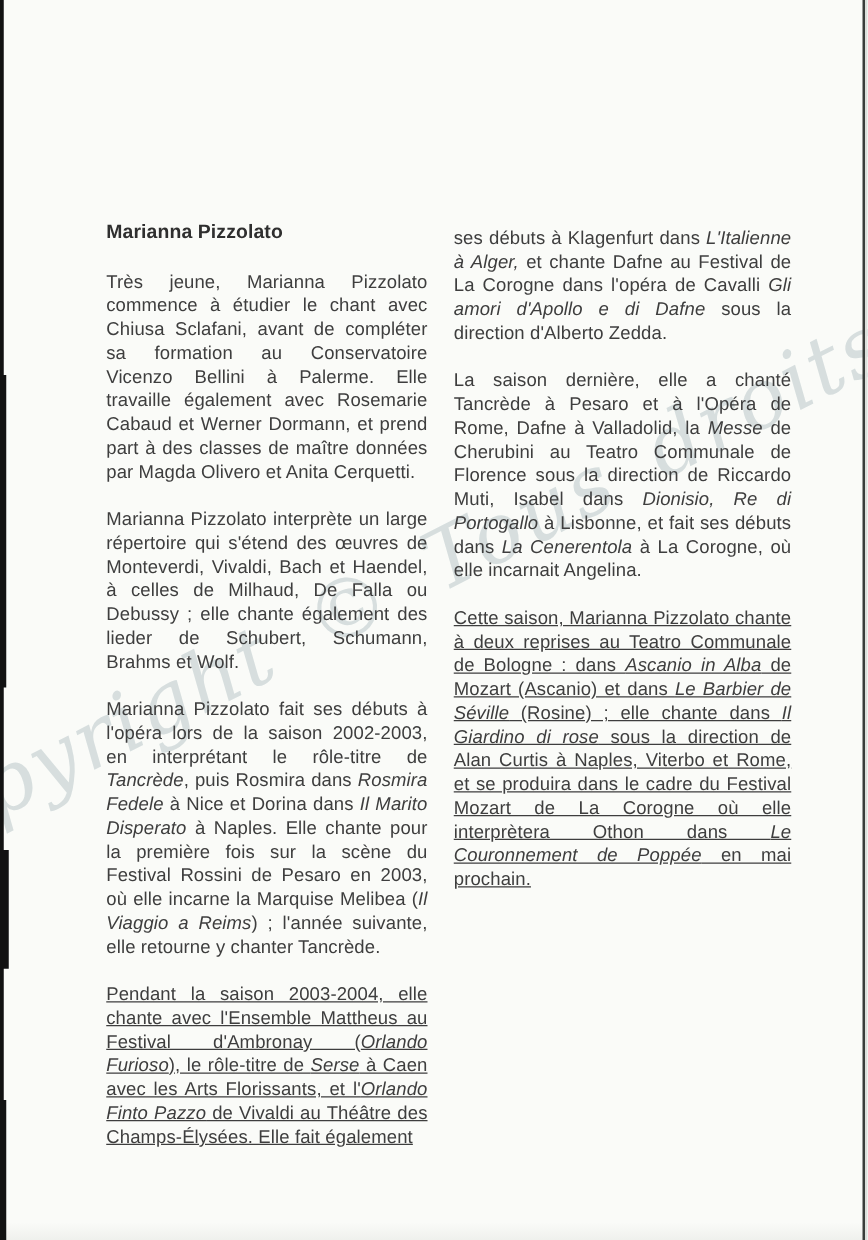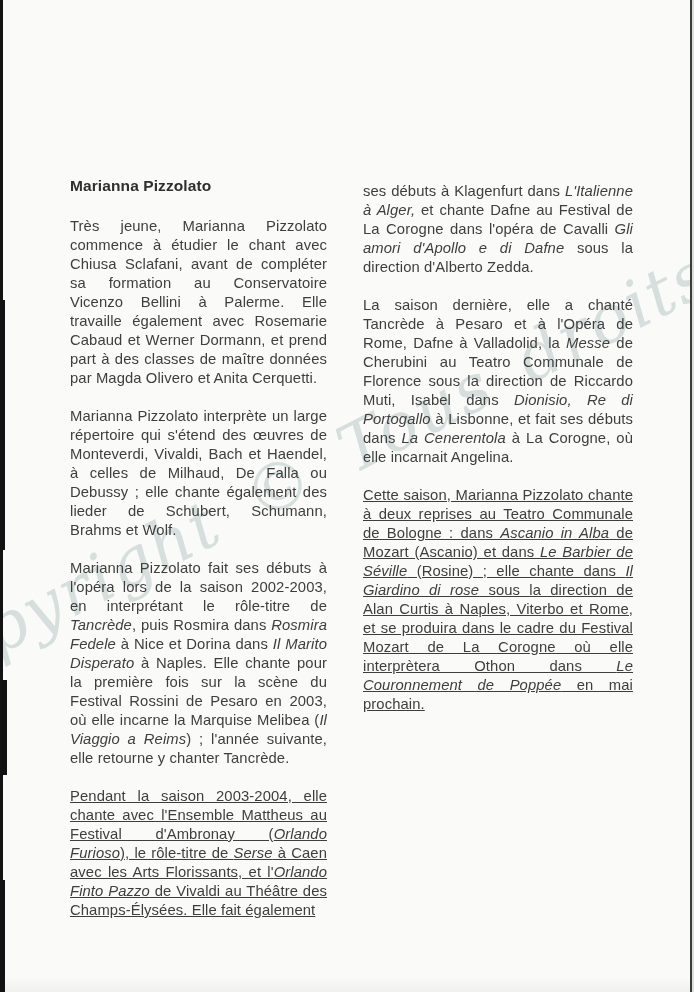"Marianna Pizzolato" .col-left { left: 70px -> 85px }
